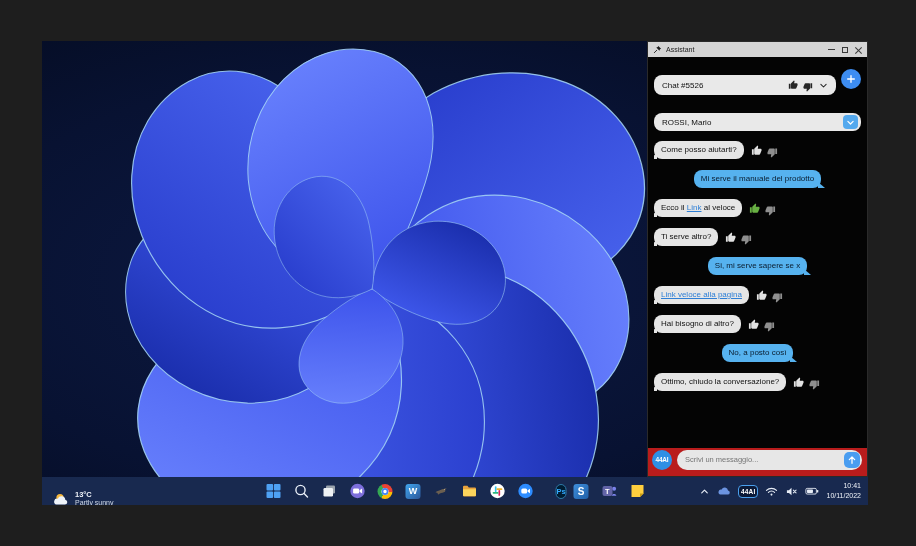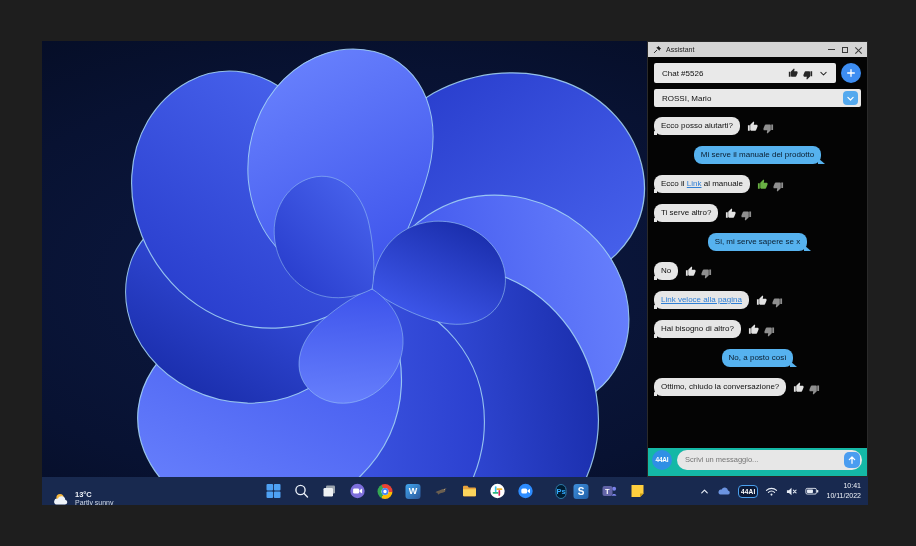"Chat #5526" .pill { border-radius: 2px -> 8px; margin-top: none -> 12px }
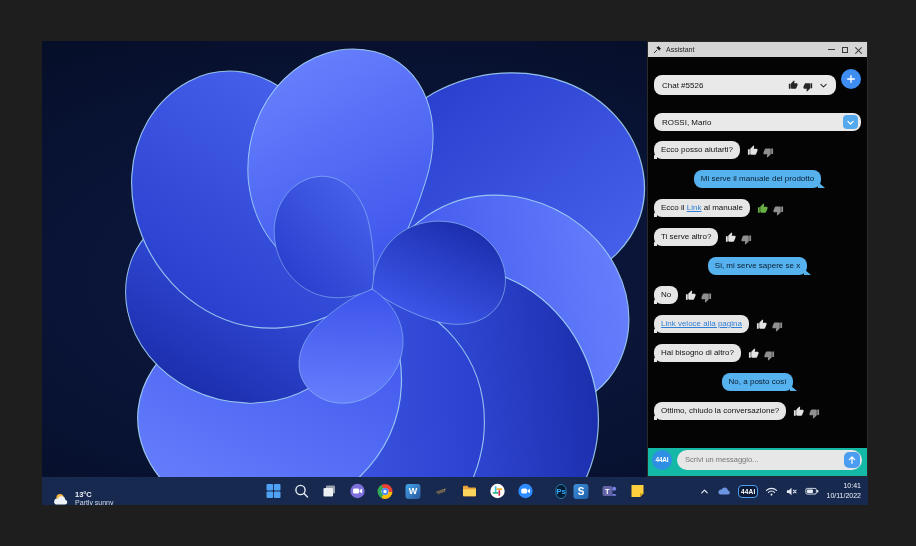"Ecco posso aiutarti?" span { text: Ecco -> Come }
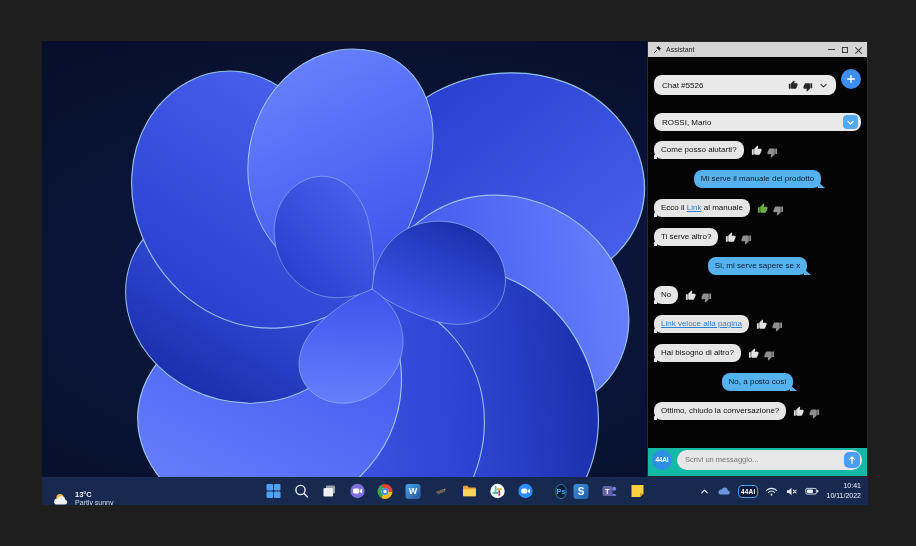"al manuale" span { text: manuale -> veloce }
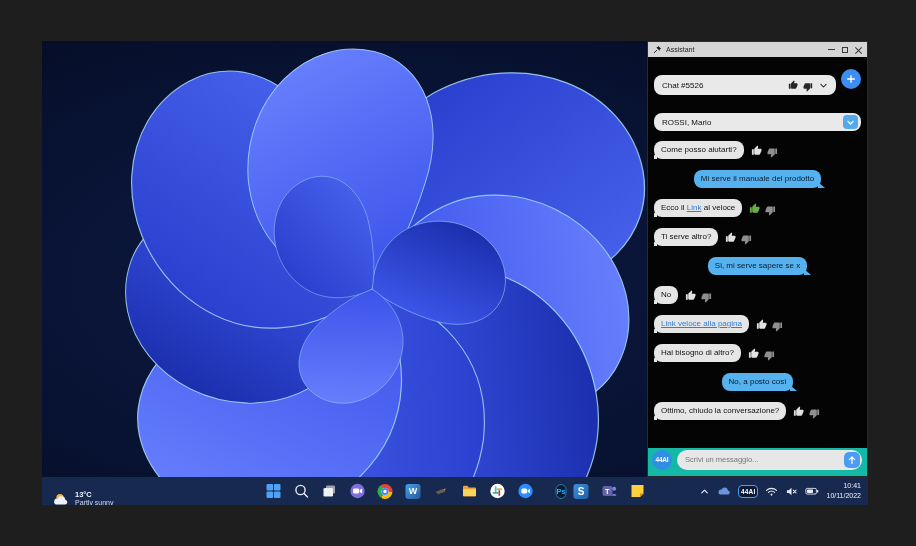"No" div.msg-row { html: <div> <div><span>No</span></div> <div> <svg> <path></path> </svg> <svg> <path></path> </svg> </div> </div> -> none }
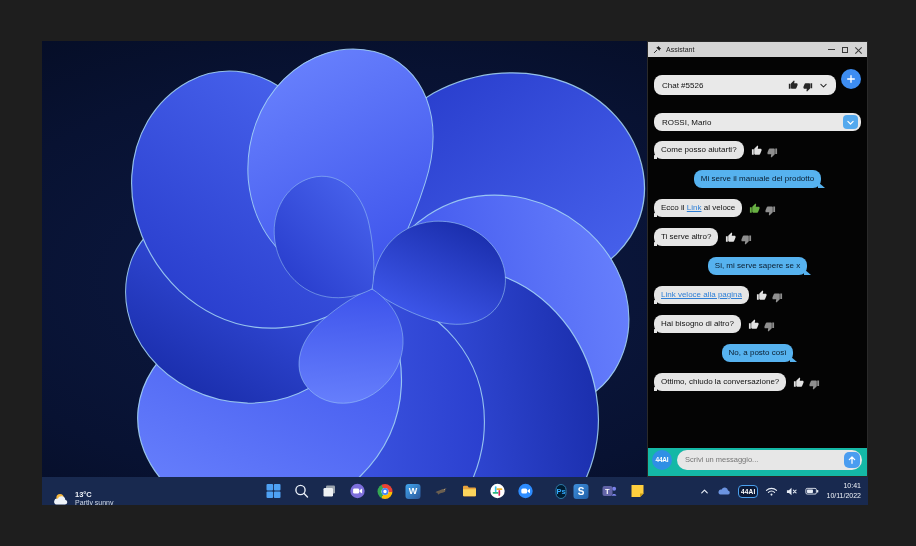"Scrivi un messaggio..." .composer { background: #14b8a6 -> #b91c1c }
